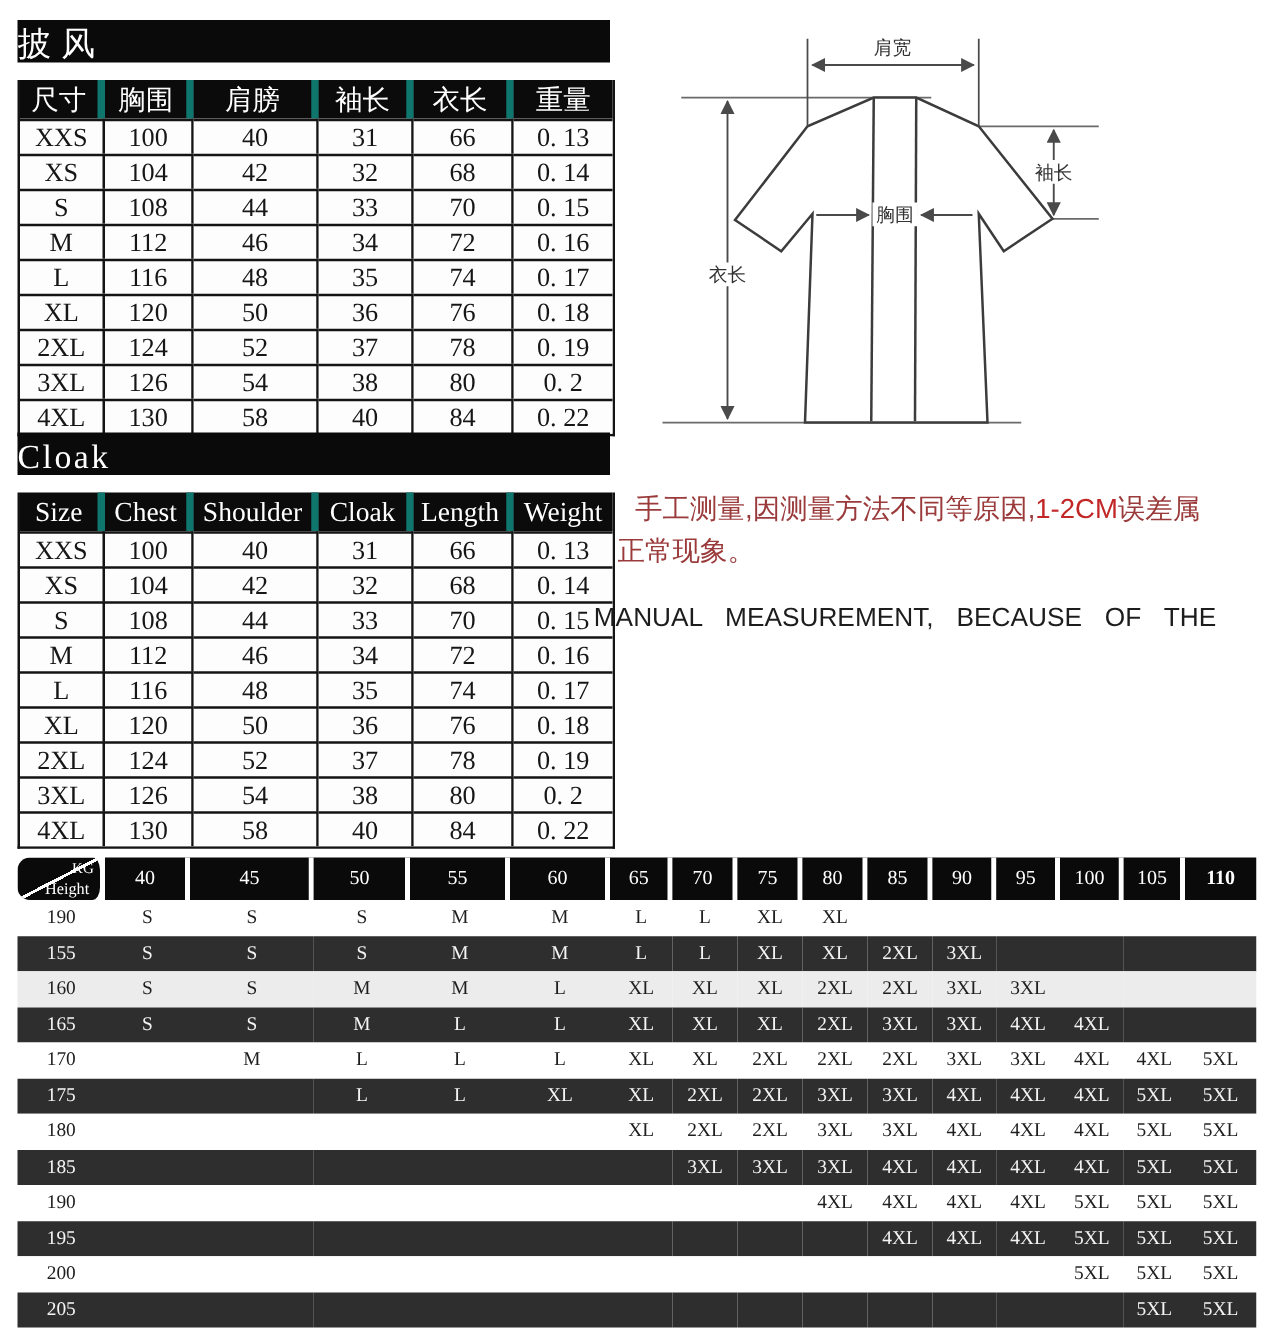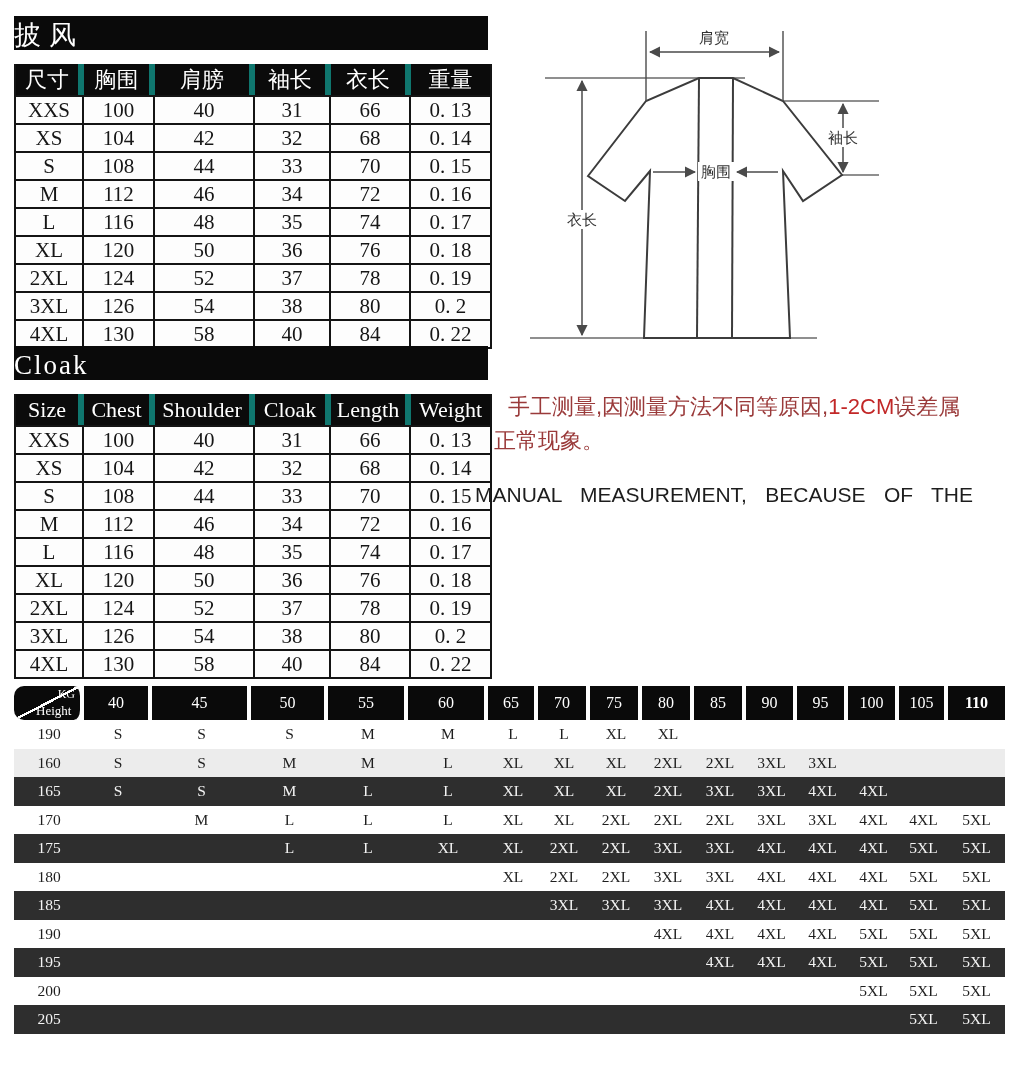"155" tr.dark { html: none -> <tr> <td>155</td> <td>S</td> <td>S</td> <td>S</td> <td>M</td> <td>M</td> <td>L</td> <td>L</td> <td>XL</td> <td>XL</td> <td>2XL</td> <td>3XL</td> <td></td> <td></td> <td></td> <td></td> </tr> }
